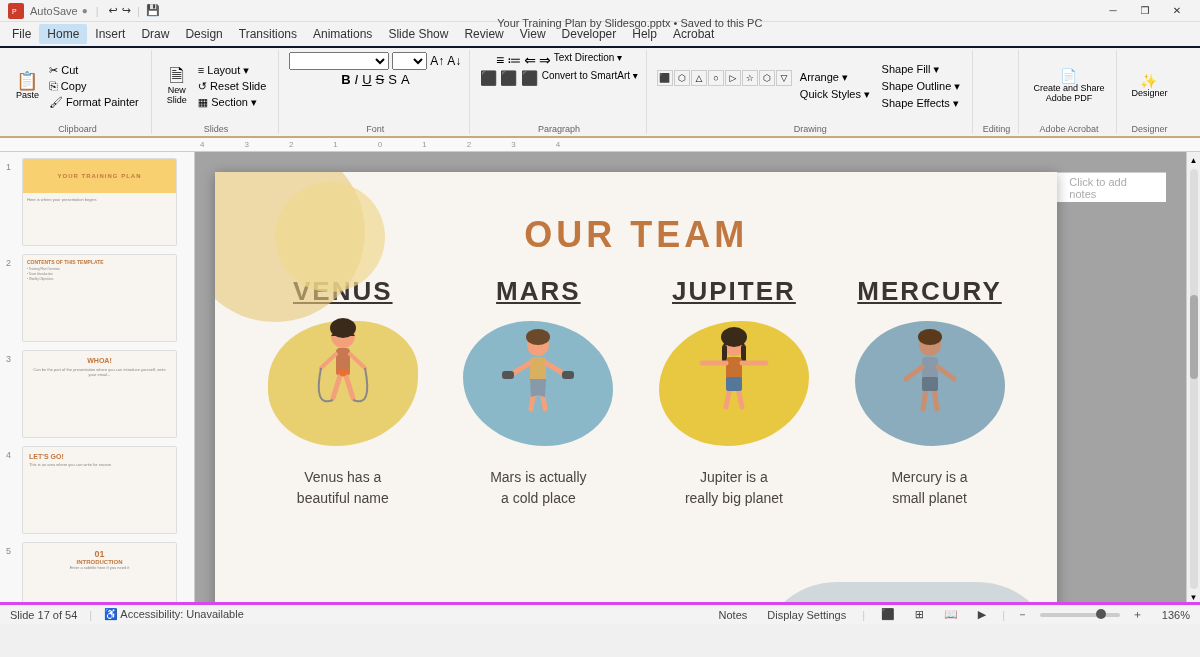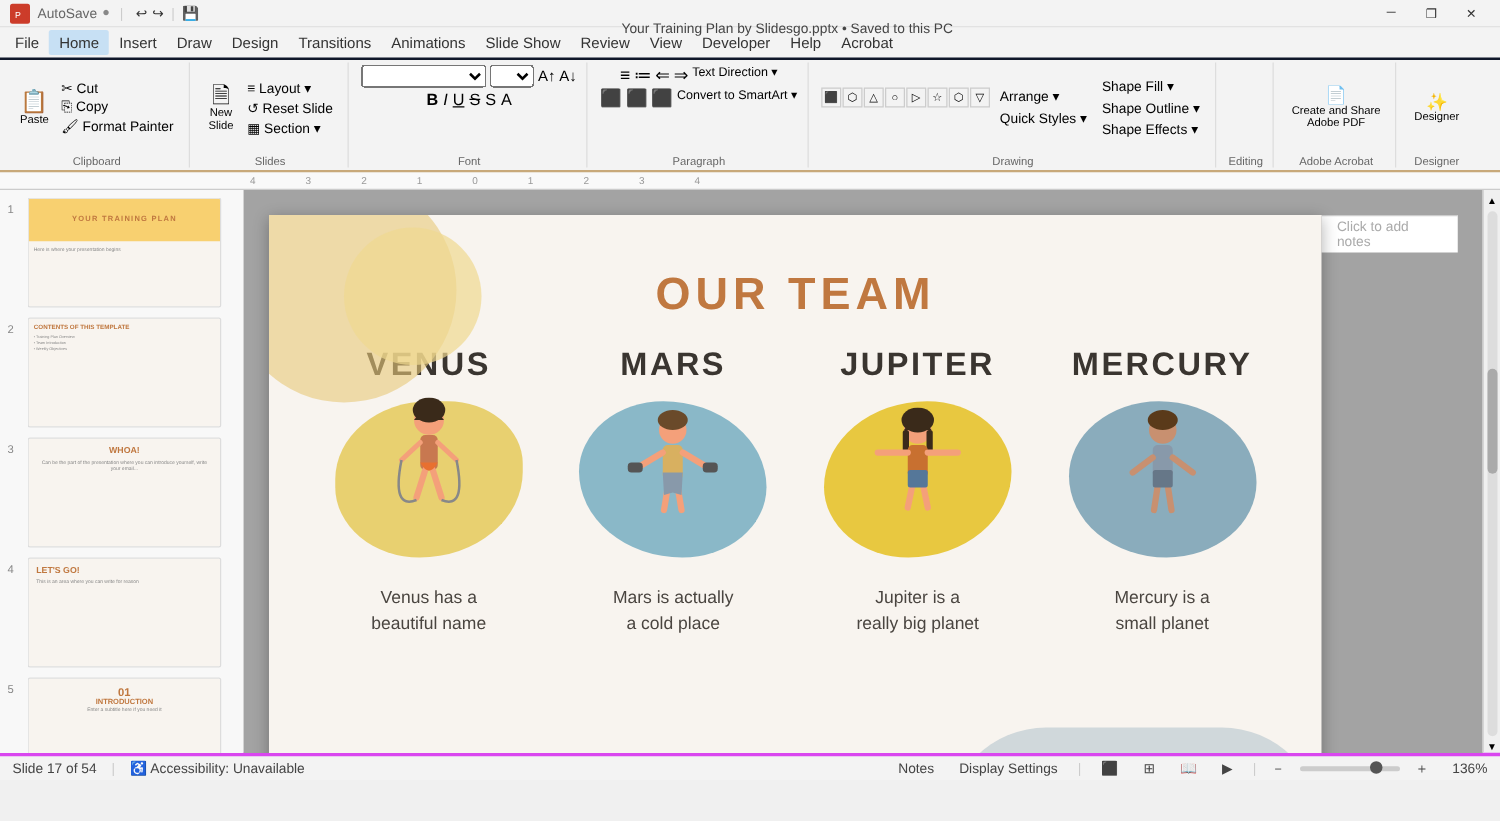"VENUS" .member-name { text-decoration: none -> underline }
